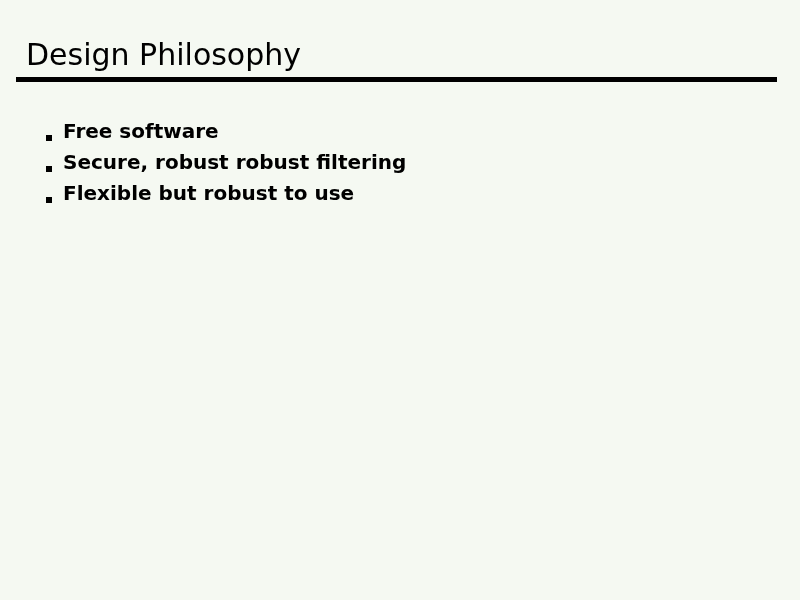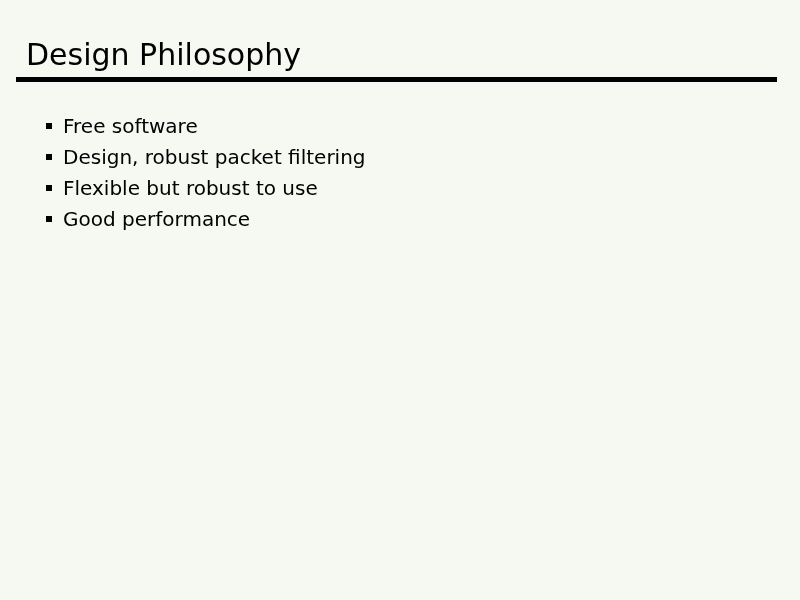"Free software" .bullets li { align-items: center -> flex-end; font-weight: none -> bold }
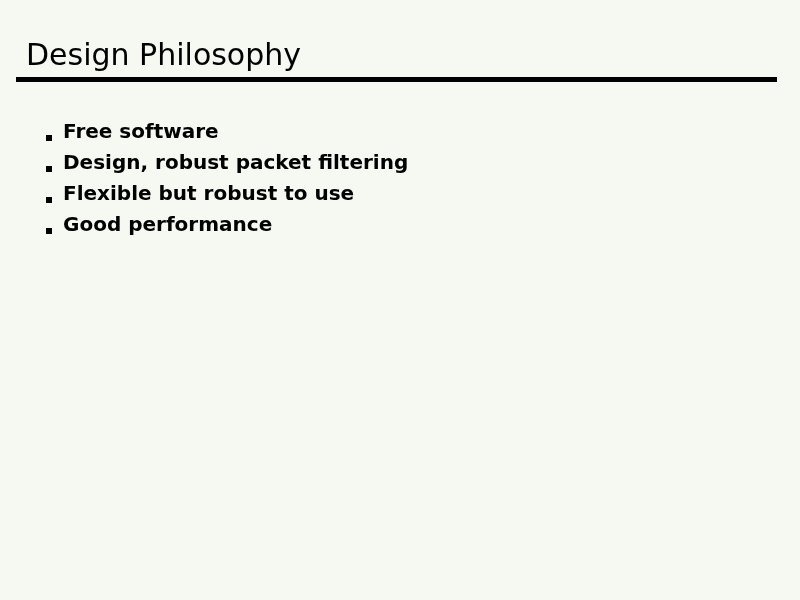"Design, robust packet filtering" span.txt { text: Design, robust packet -> Secure, robust robust }
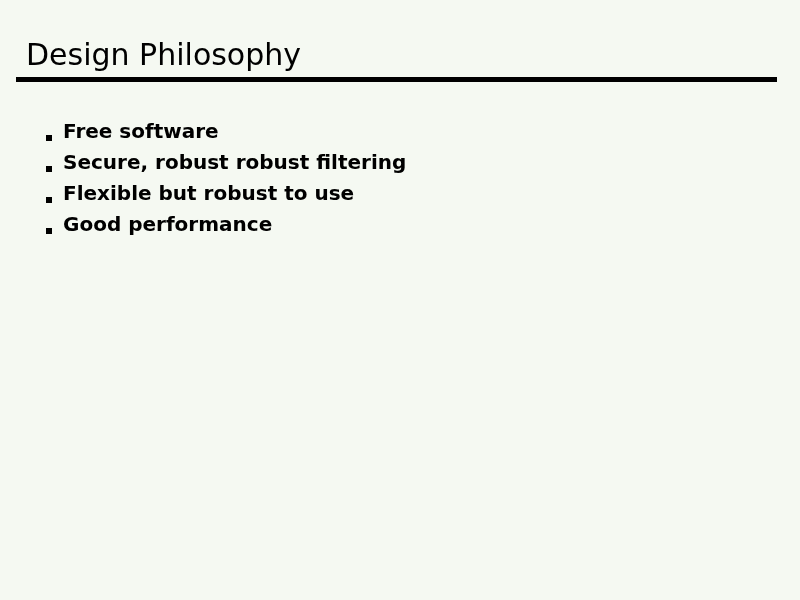"Good performance" li { html: <li> <span></span> <span>Good performance</span> </li> -> none }
